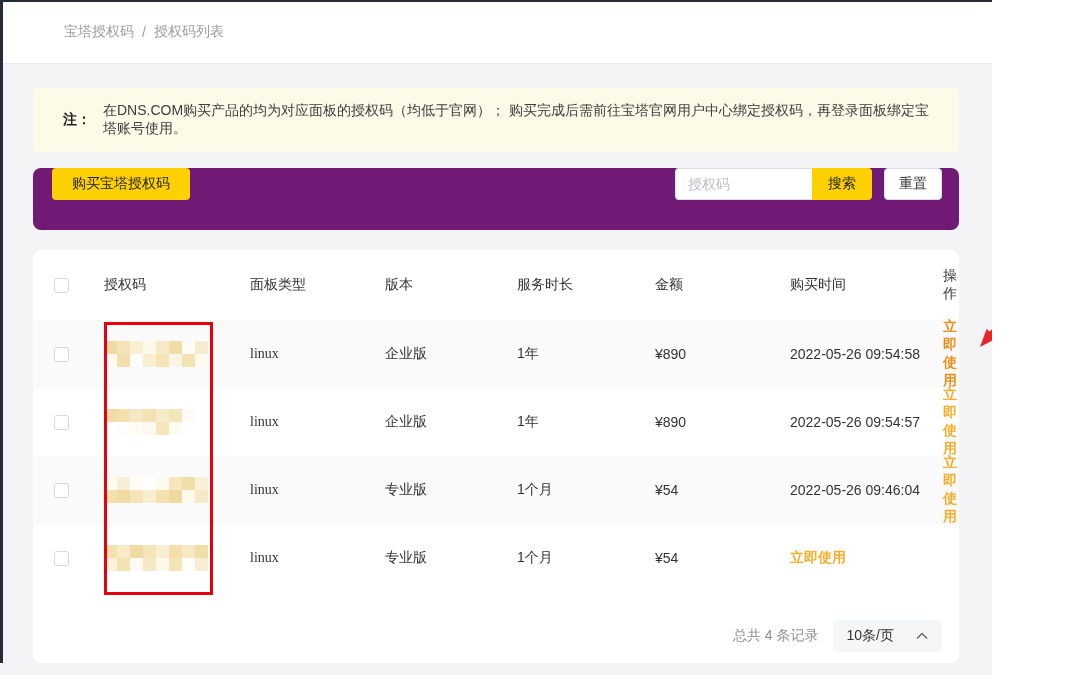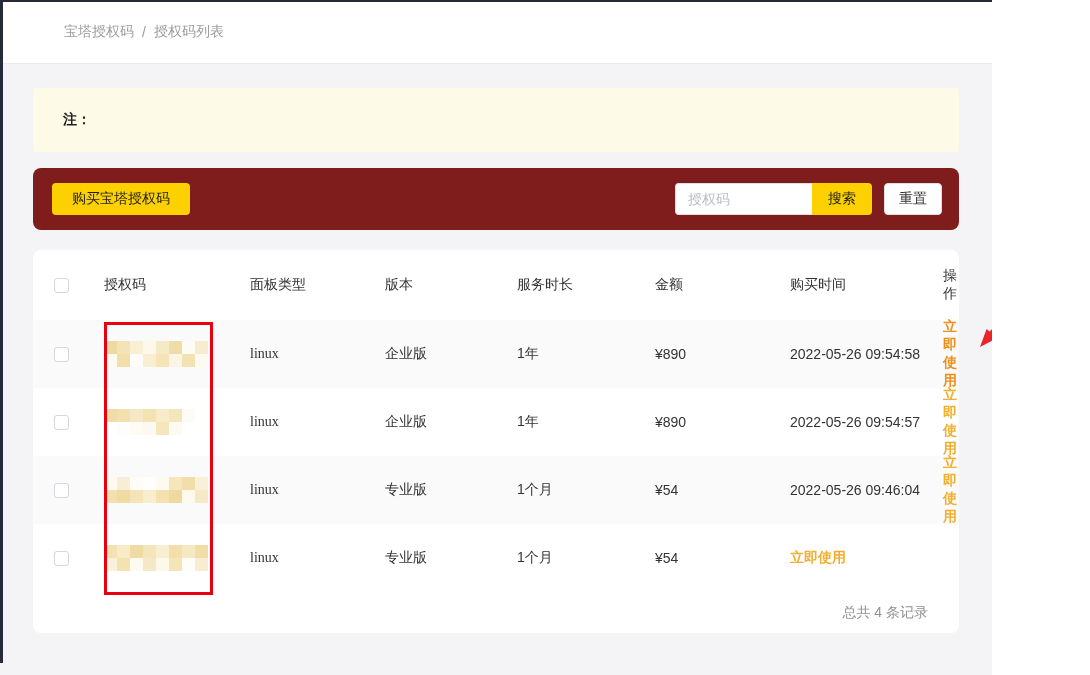"在DNS.COM购买产品的均为对应面板的授权码（均低于官网）；" span.notice-text { html: none -> <span>在DNS.COM购买产品的均为对应面板的授权码（均低于官网）； 购买完成后需前往宝塔官网用户中心绑定授权码，再登录面板绑定宝塔账号使用。</span> }
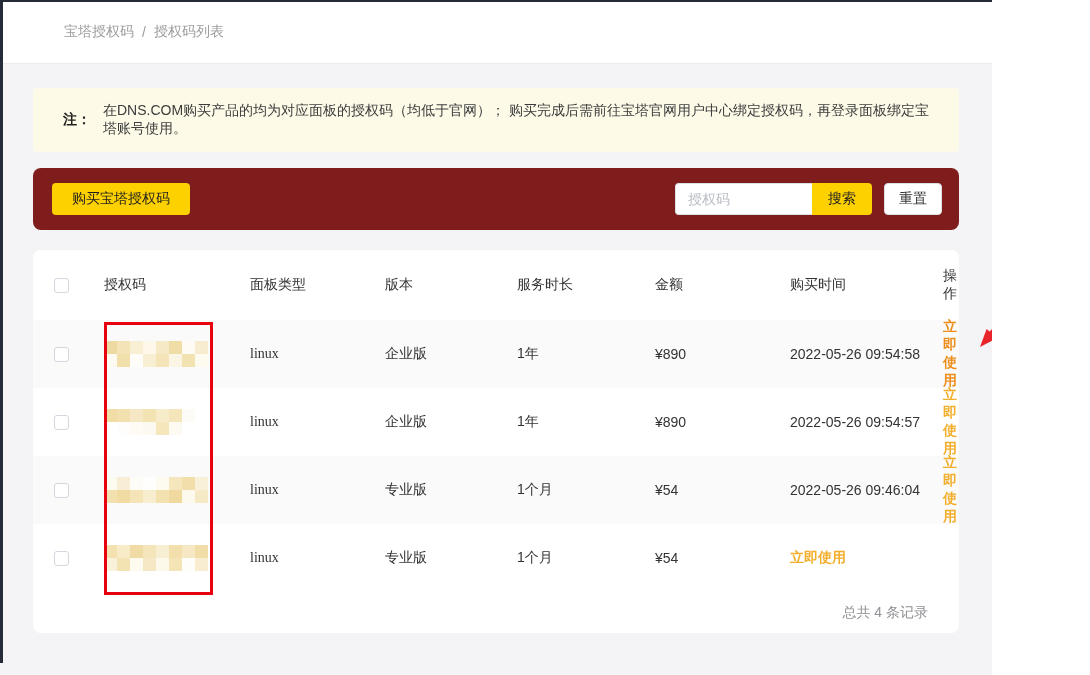"购买宝塔授权码" .toolbar-card { align-items: center -> flex-start; background: #7f1d1d -> #701a75 }
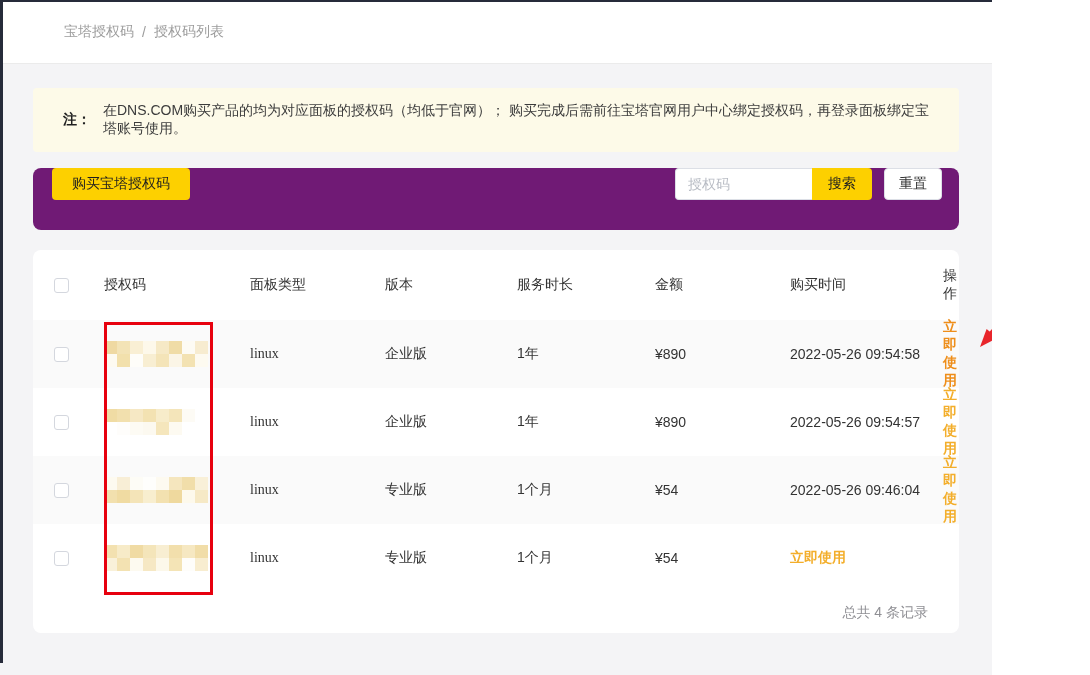"总共 4 条记录" .table-footer { margin-top: 12px -> 28px }
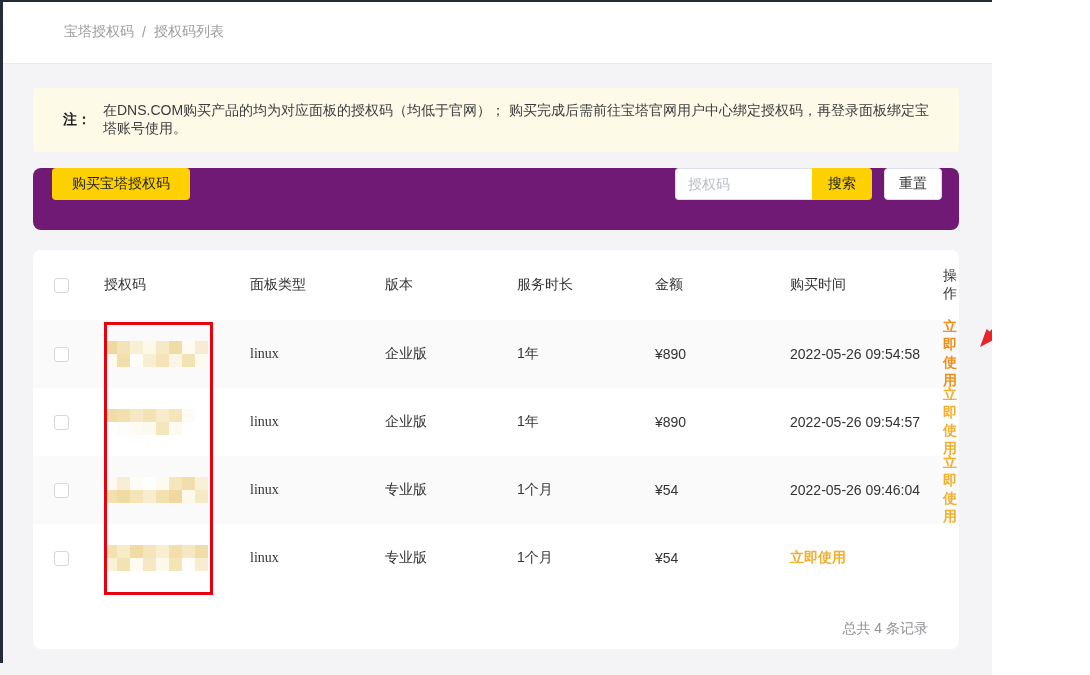"10条/页" div.page-size { html: none -> <div> <span>10条/页</span> <span> <svg> <polyline></polyline> </svg> </span> </div> }
